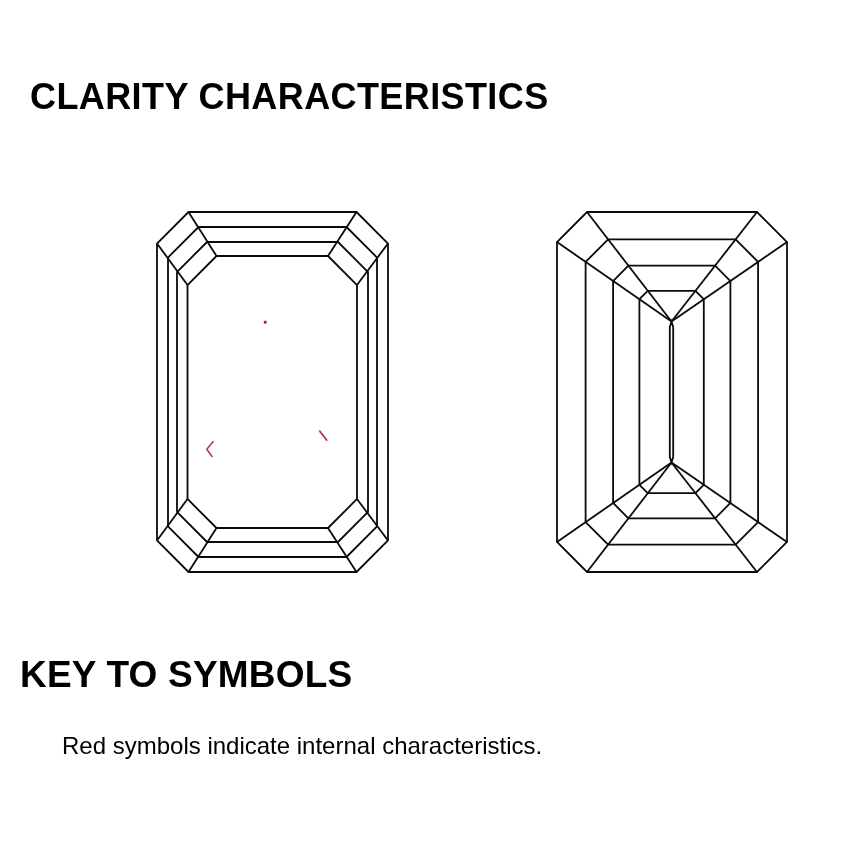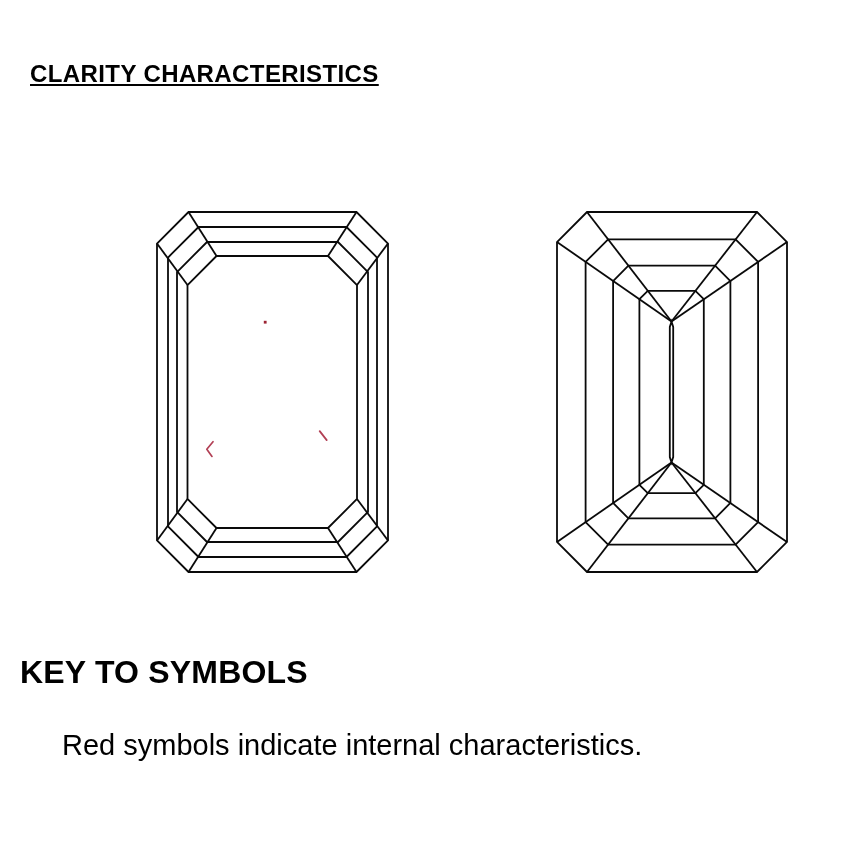"CLARITY CHARACTERISTICS" h1 { font-size: 24px -> 36px; text-decoration: underline -> none; top: 60px -> 76px }
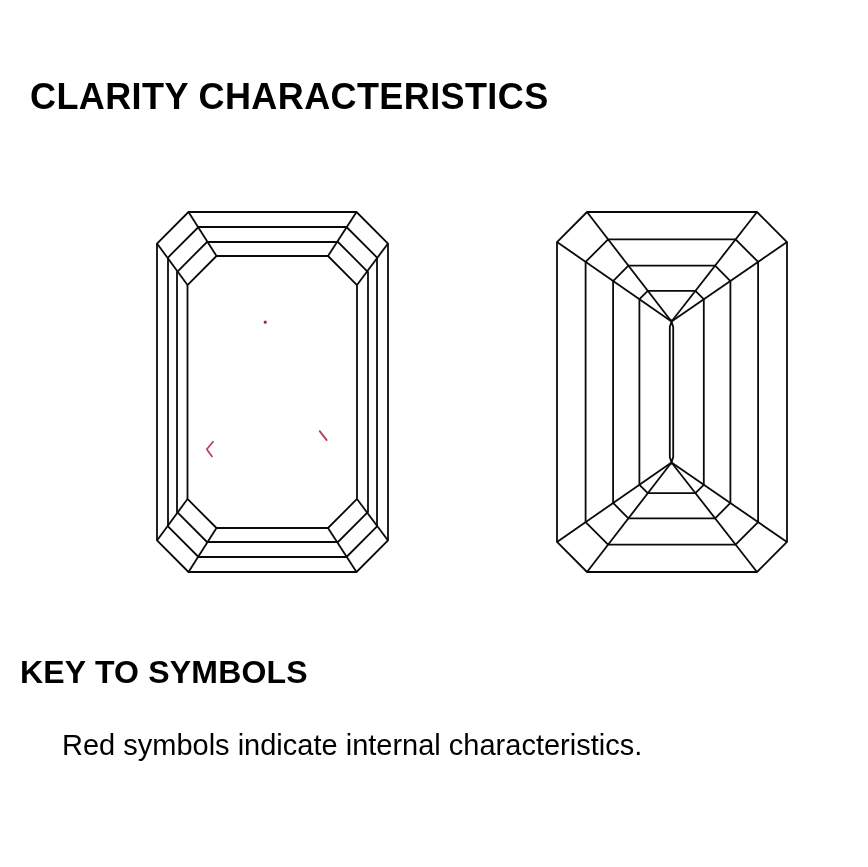"KEY TO SYMBOLS" h2 { font-size: 32px -> 37px }
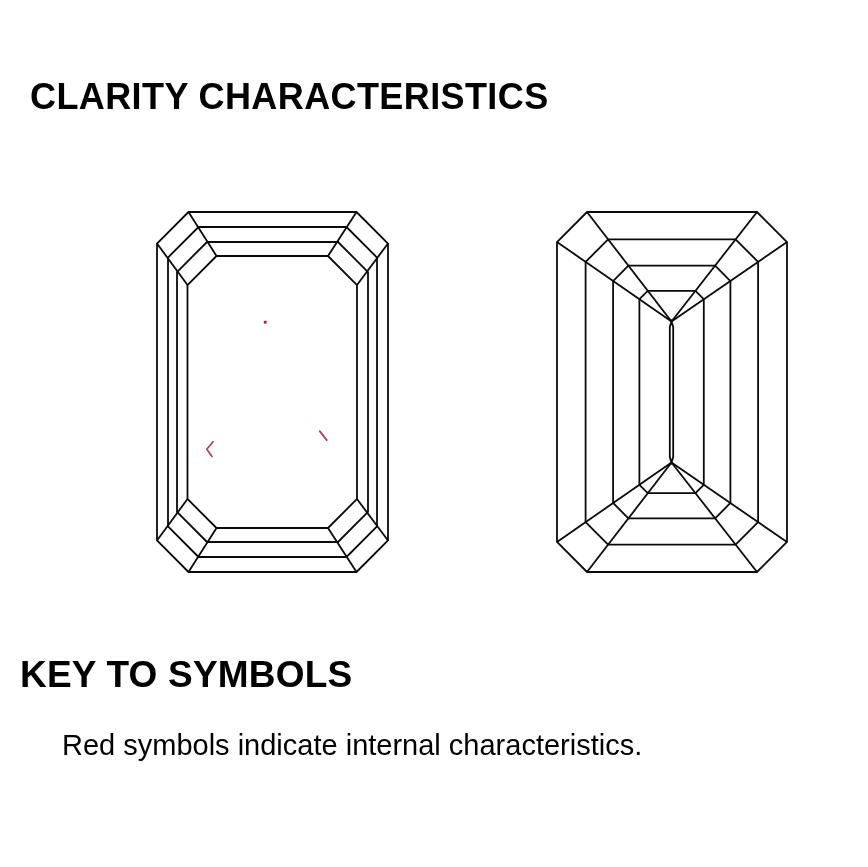"Red symbols indicate internal" .key-text { font-size: 29px -> 24px }
